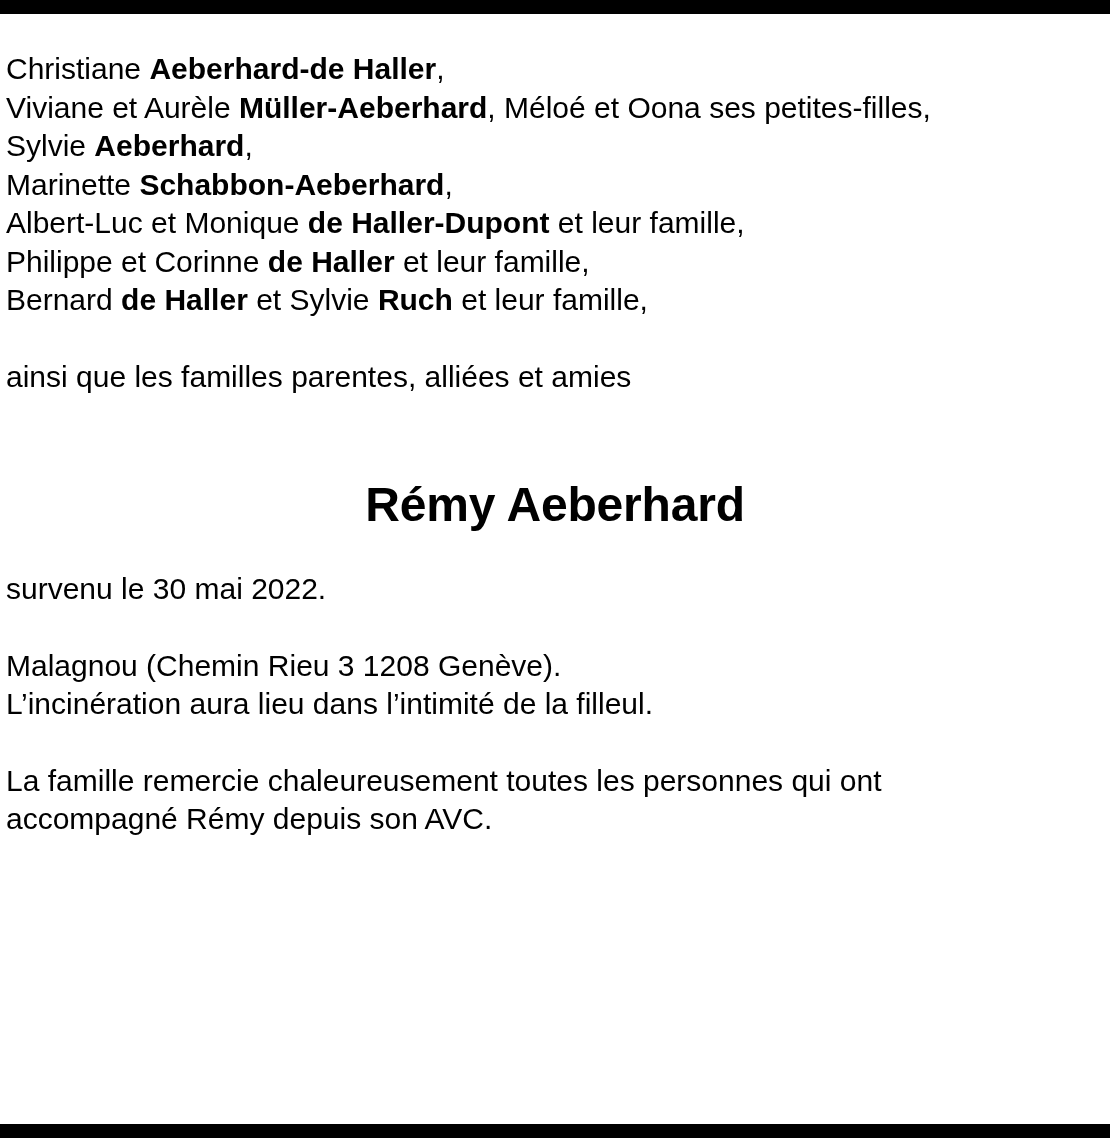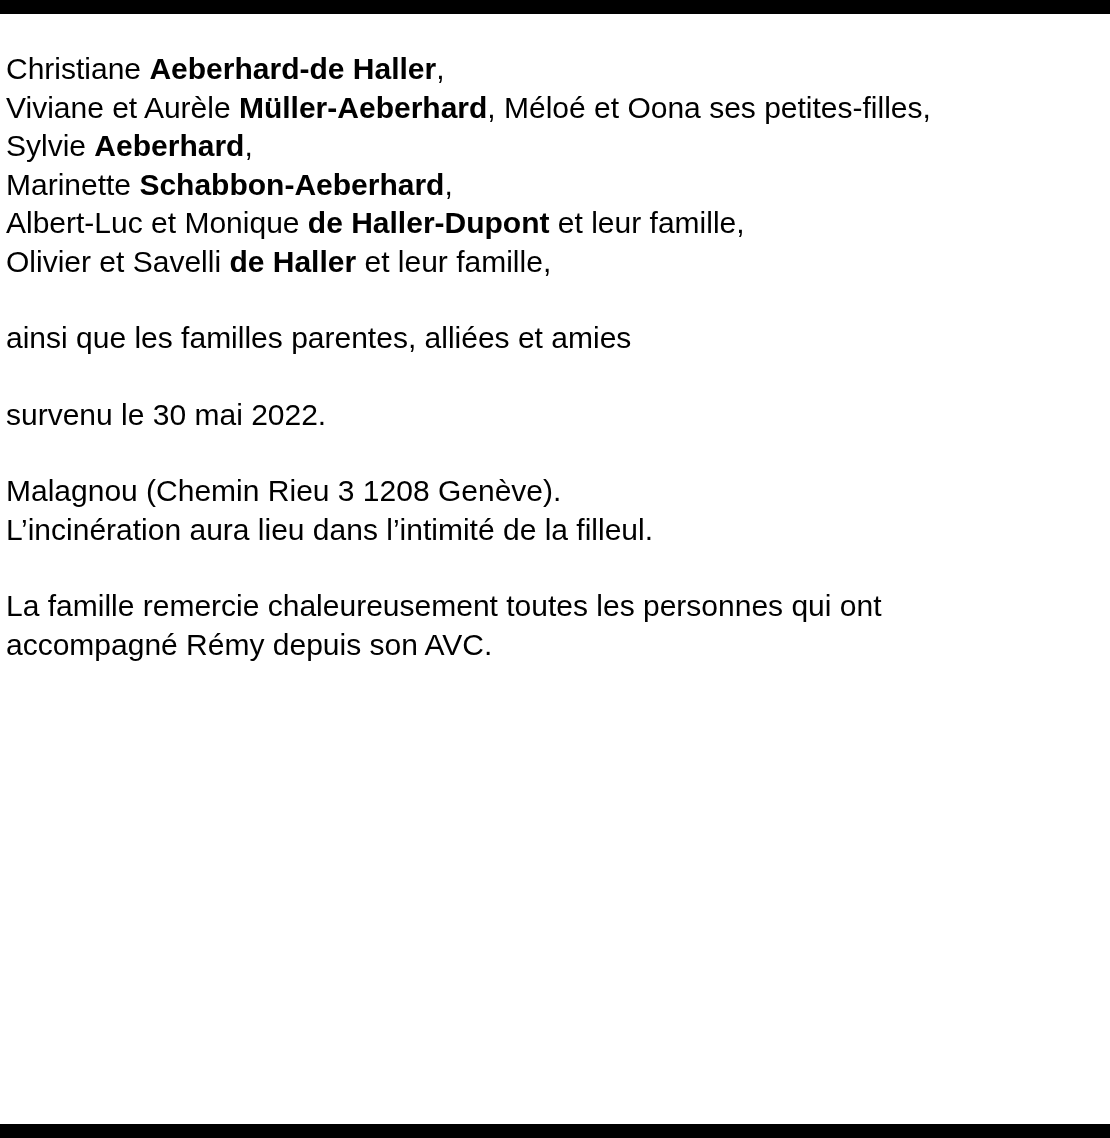"Olivier et Savelli" span { text: Olivier et Savelli -> Philippe et Corinne }
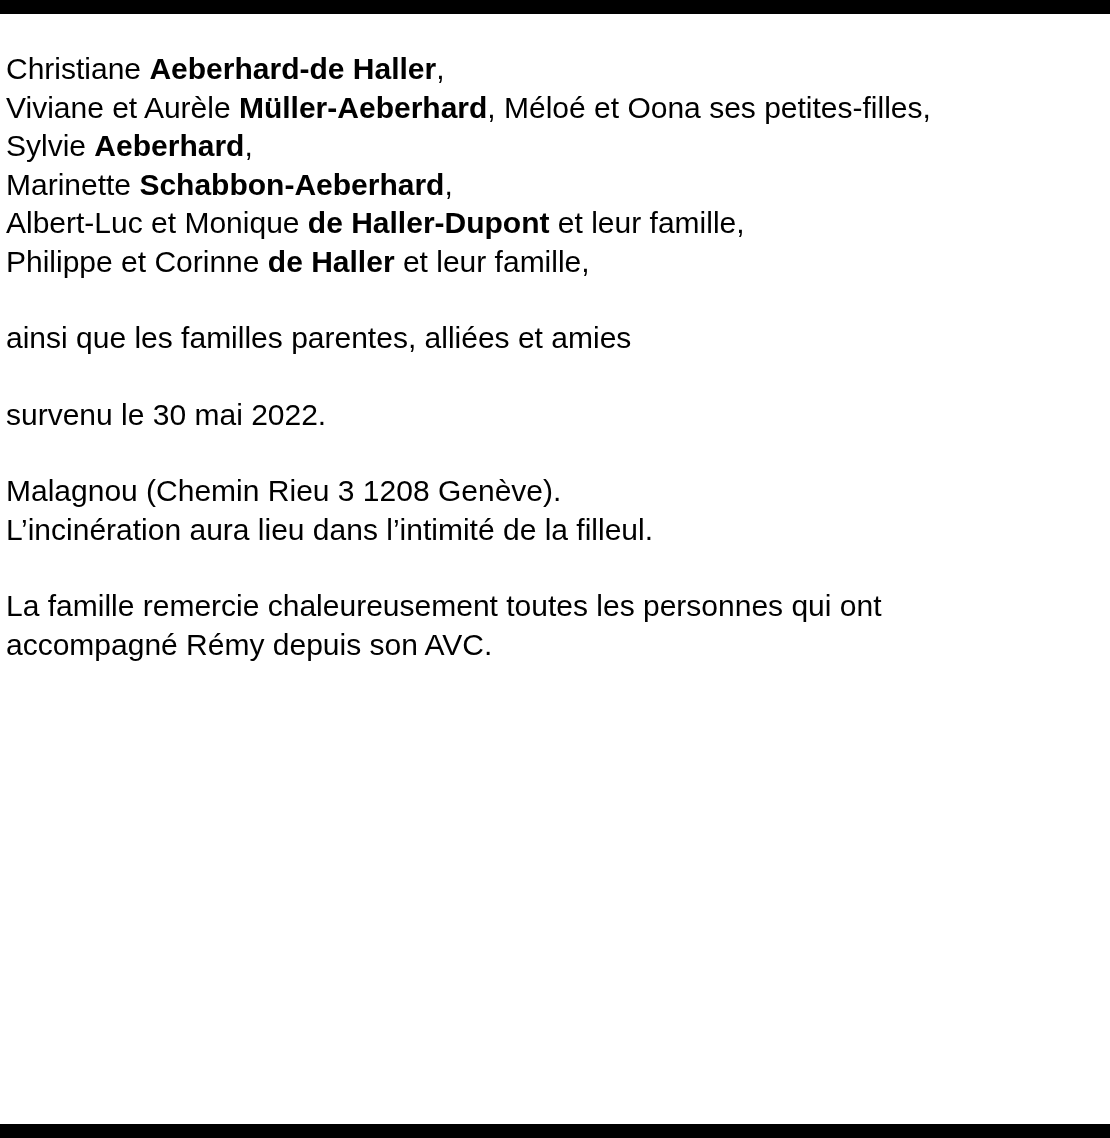"Bernard de Haller et Sylvie" div.line { html: none -> <div><span>Bernard </span><b>de Haller</b><span> et Sylvie </span><b>Ruch</b><span> et leur famille,</span></div> }
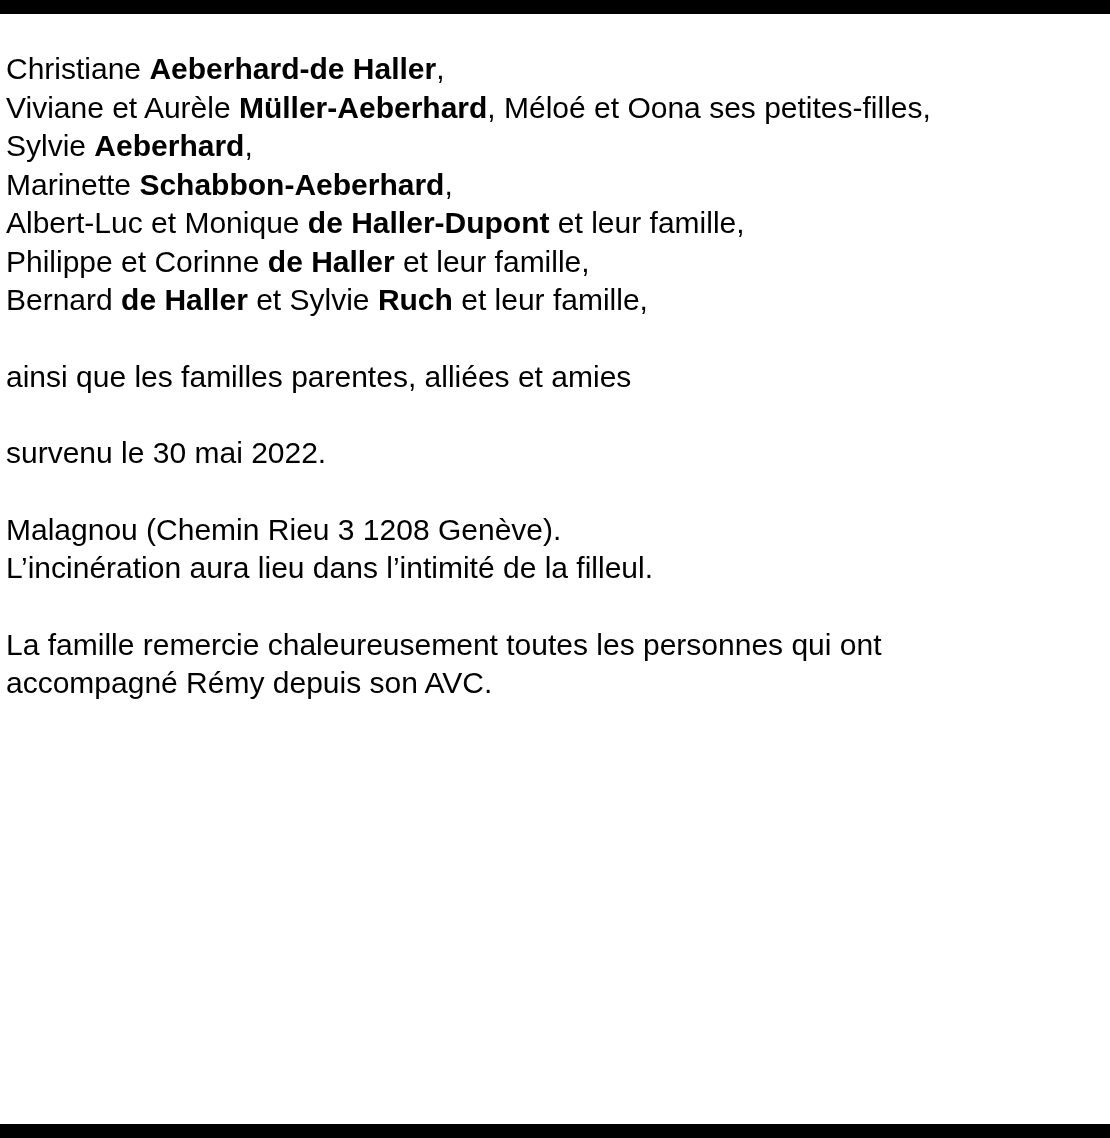"Rémy Aeberhard" div.deceased-name { html: none -> <div>Rémy Aeberhard</div> }
